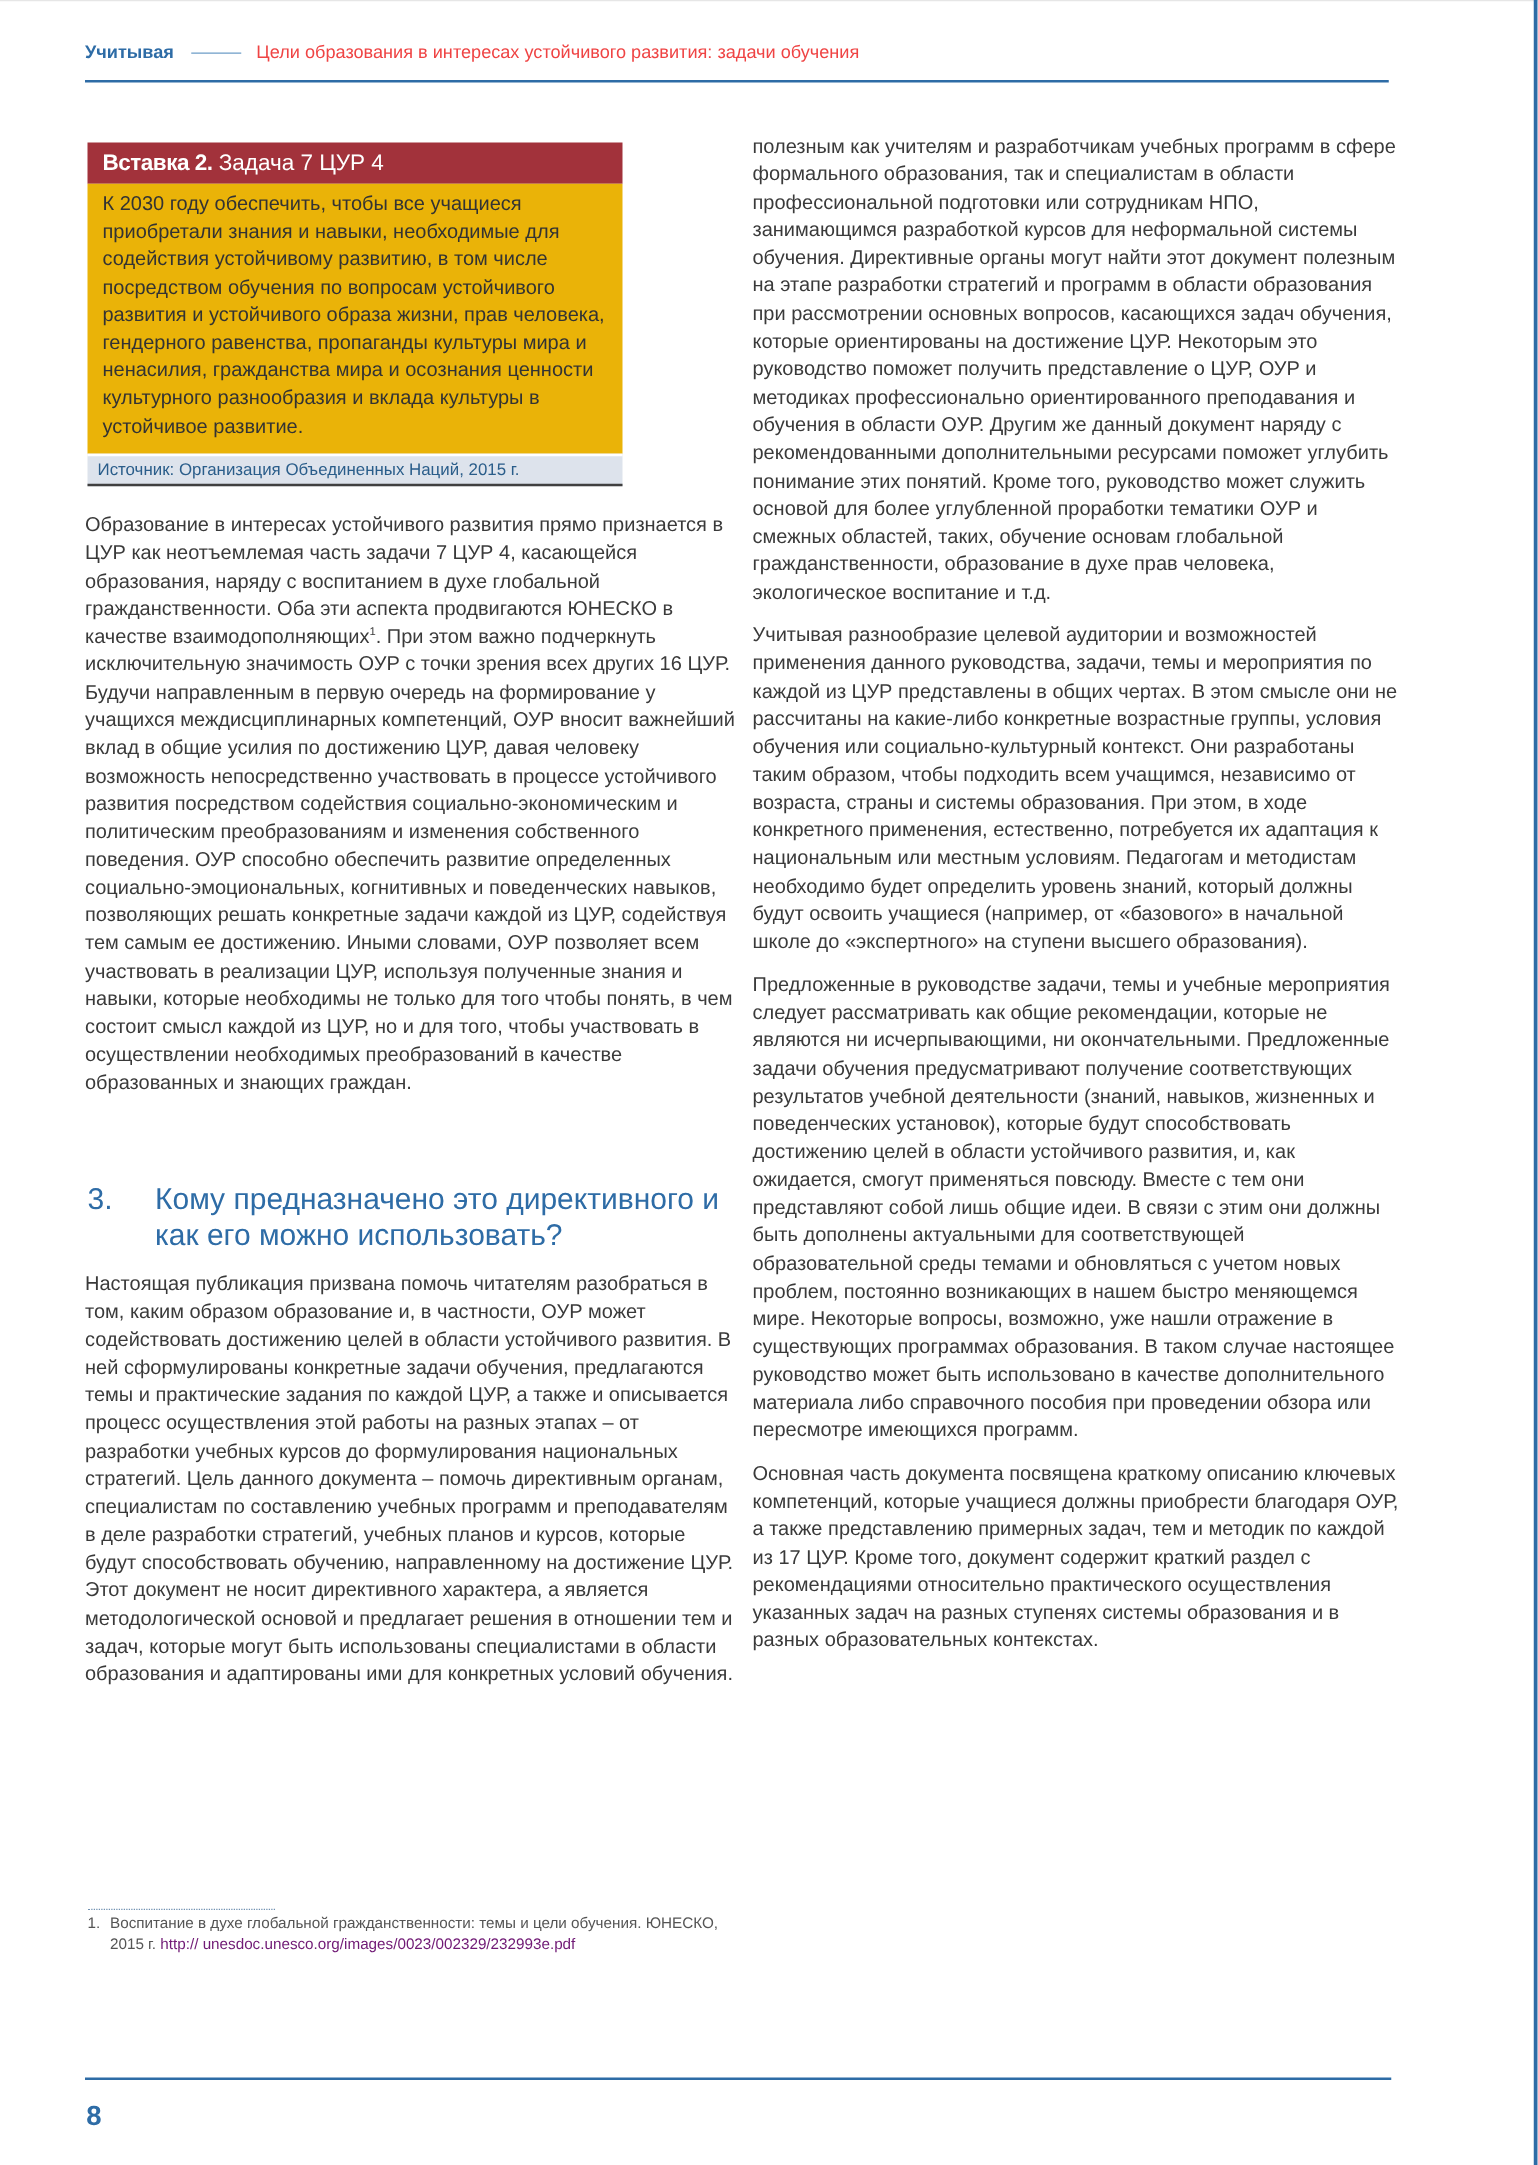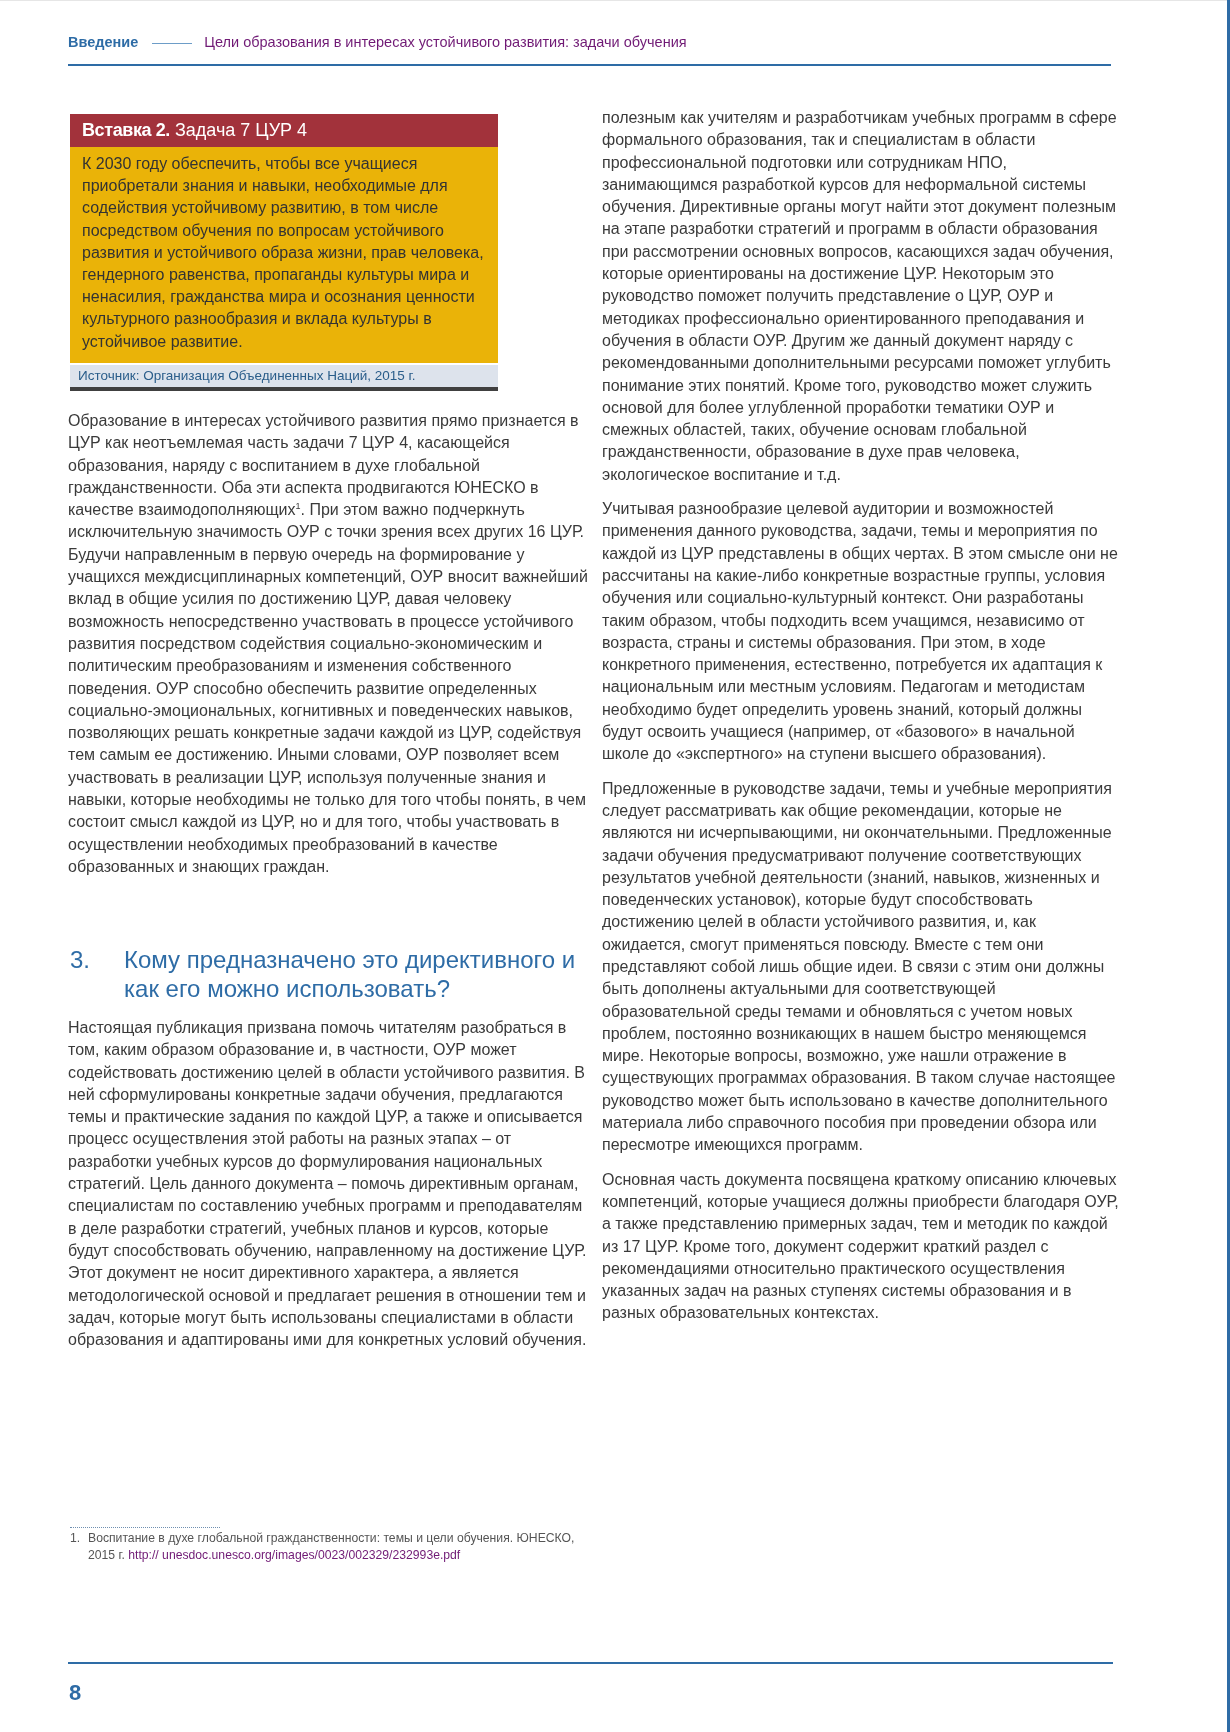"Введение" span.section { text: Введение -> Учитывая }
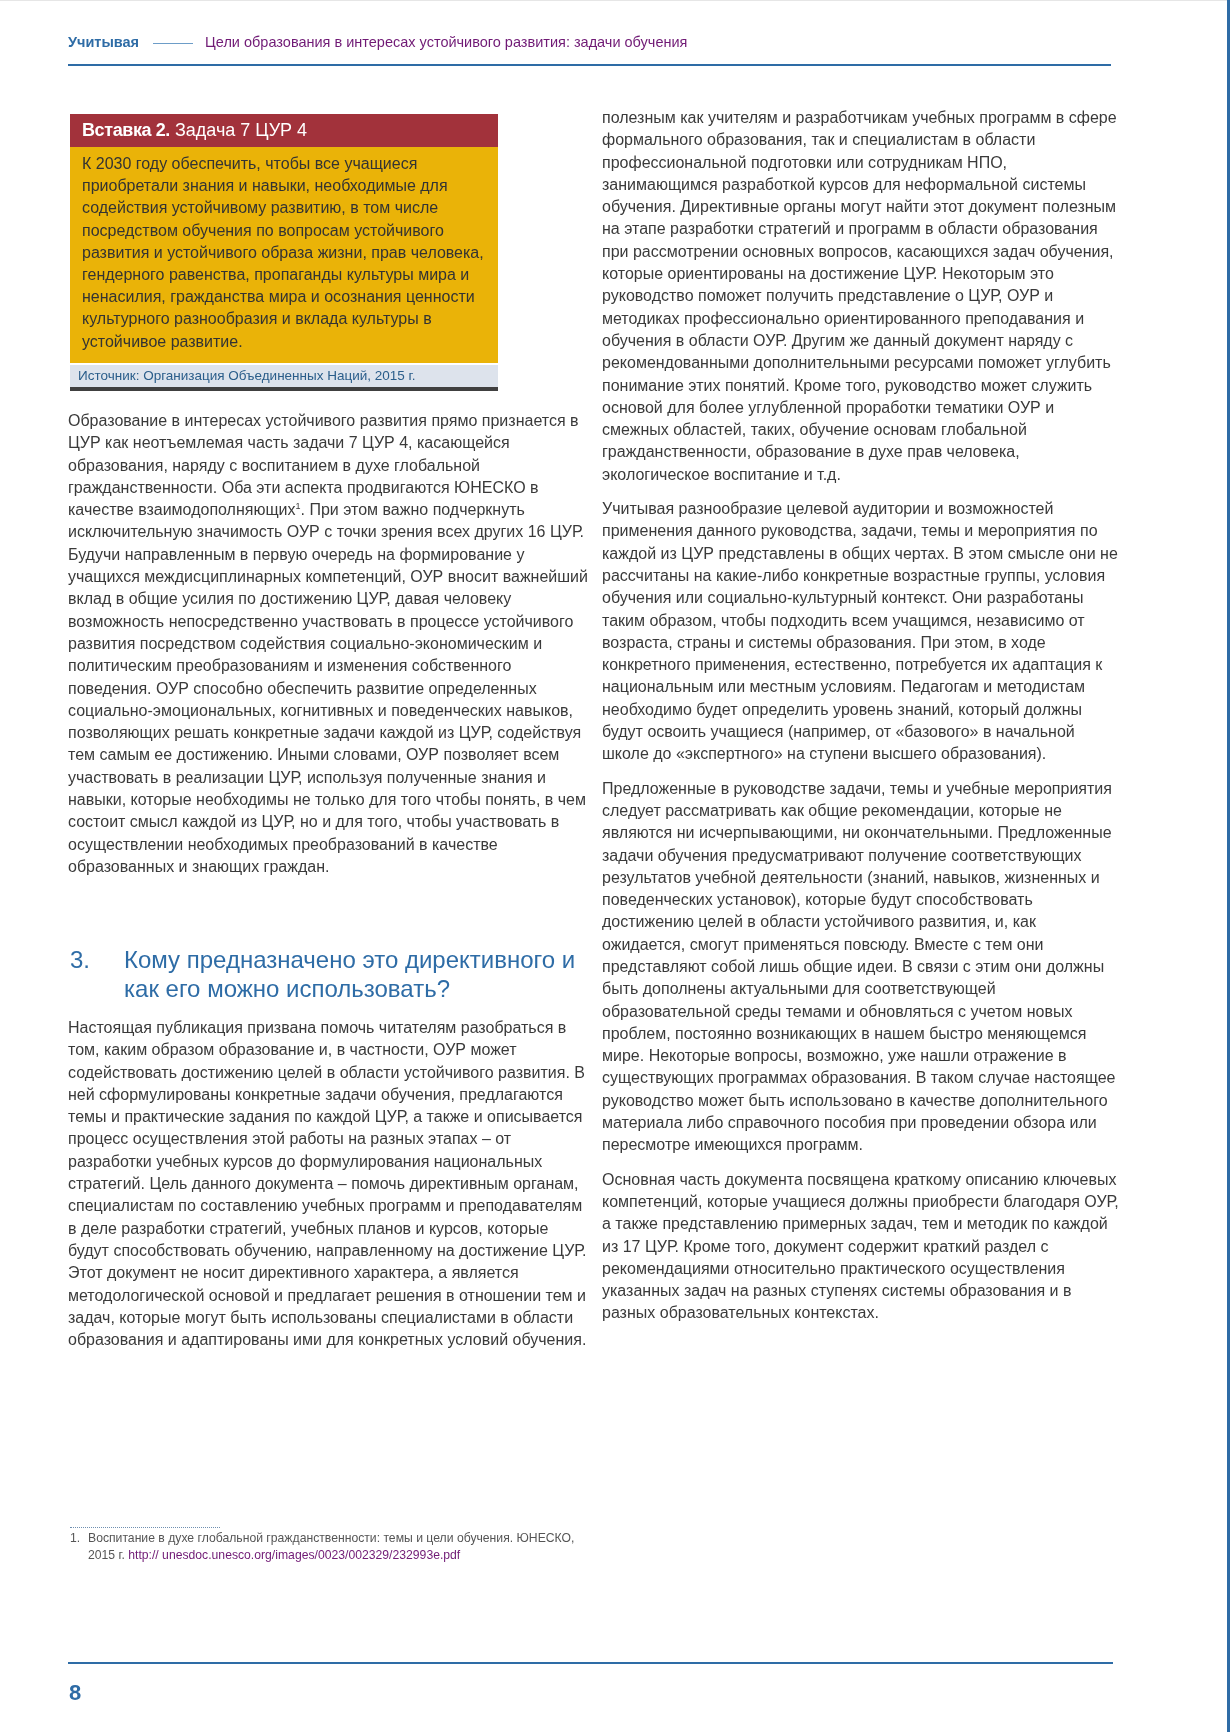"Цели образования в интересах устойчивого" .header .subtitle { color: #701a75 -> #ef4444 }
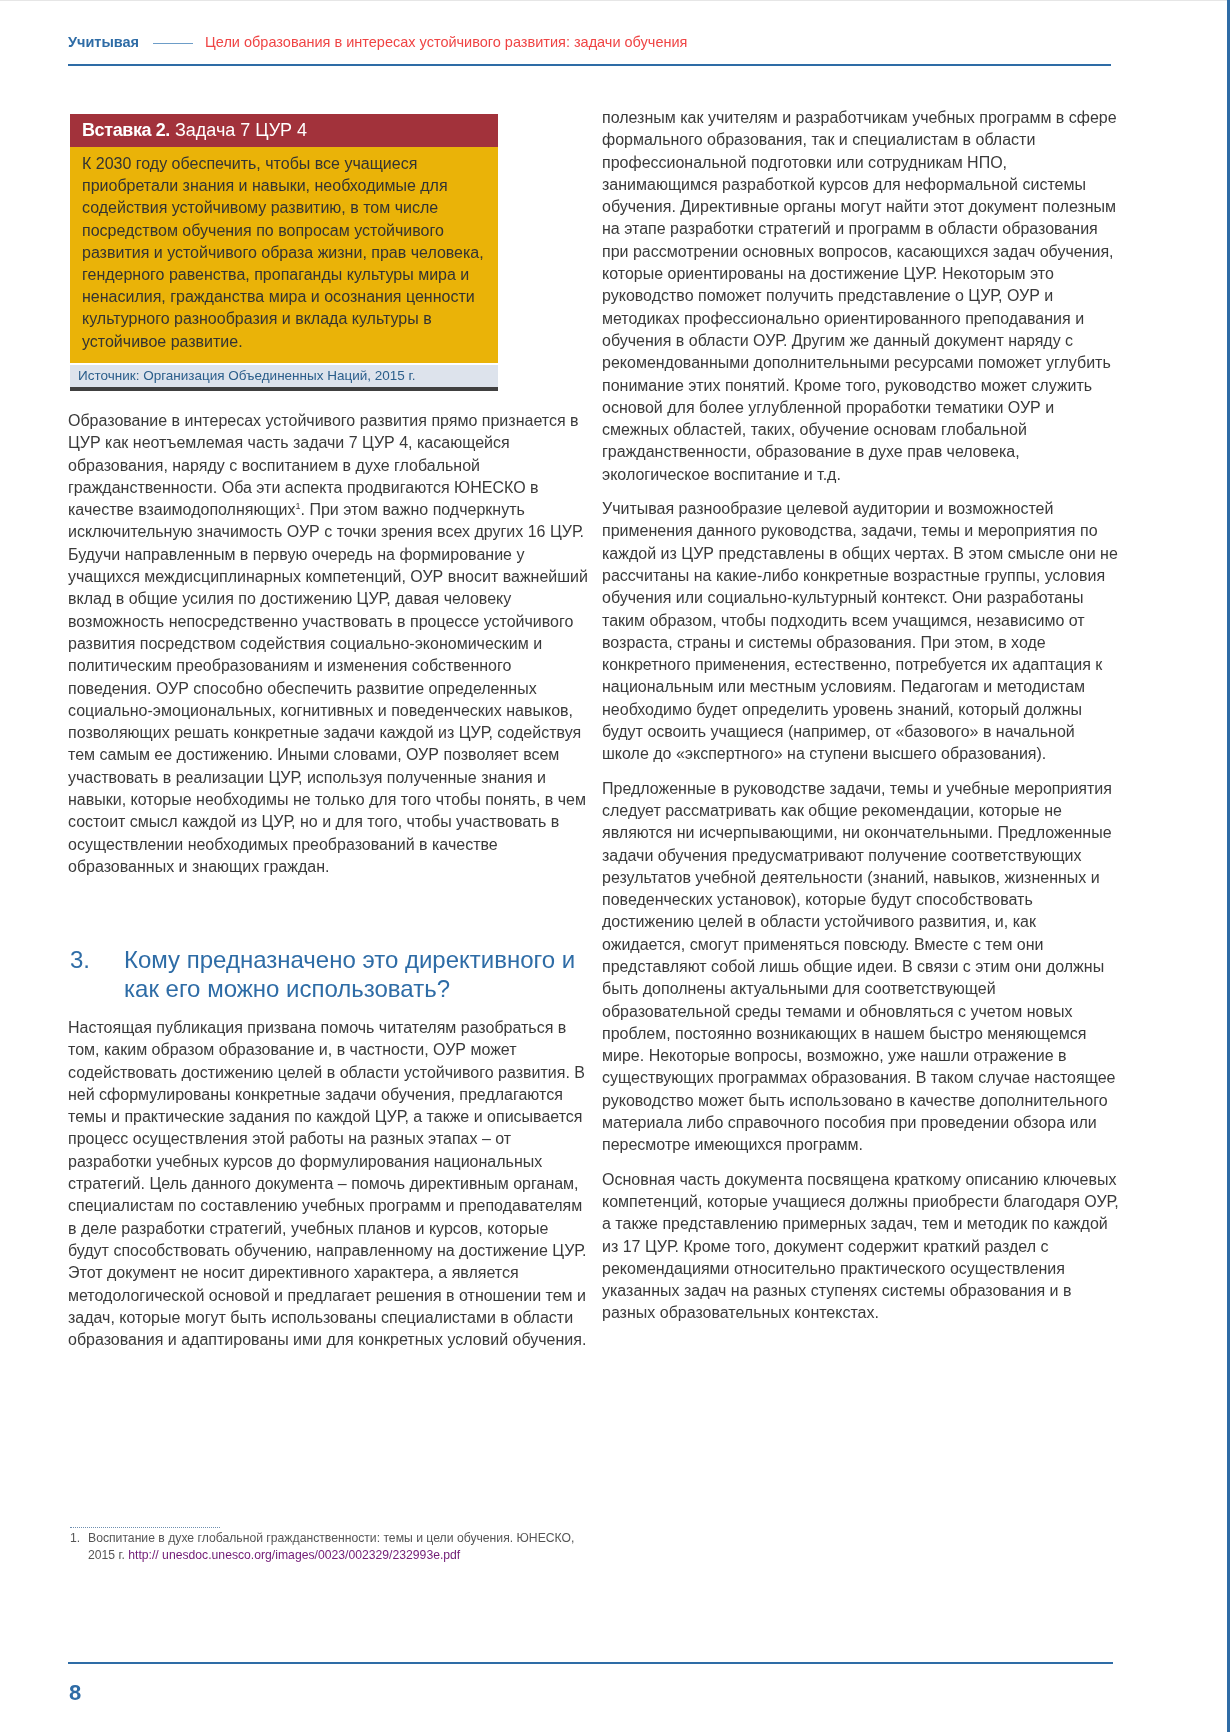"Источник: Организация Объединенных" .box-source { border-bottom: 4px solid #404040 -> 2px solid #404040 }
